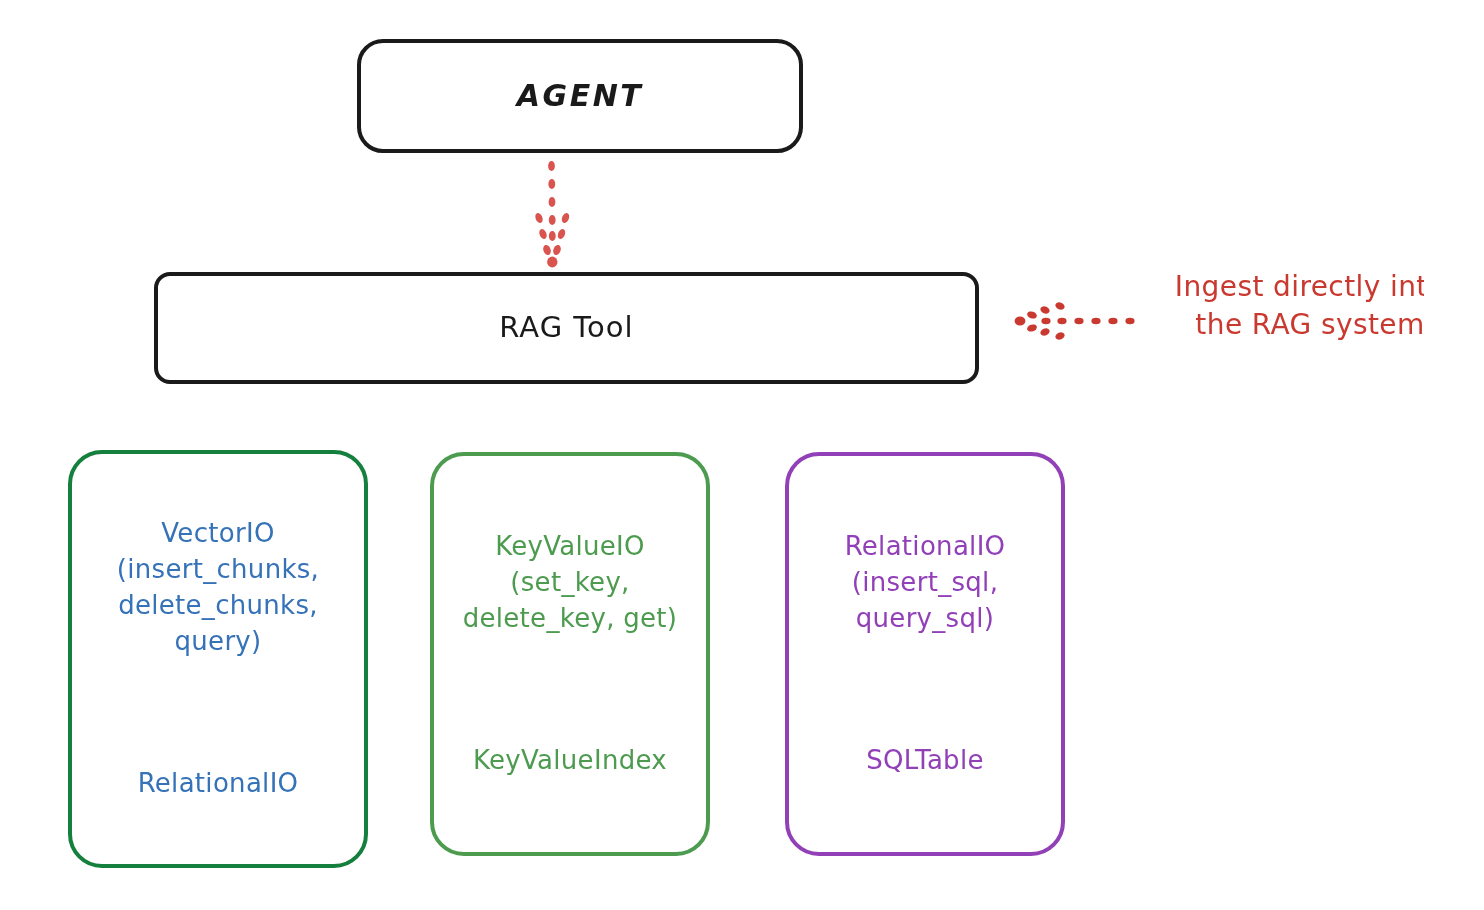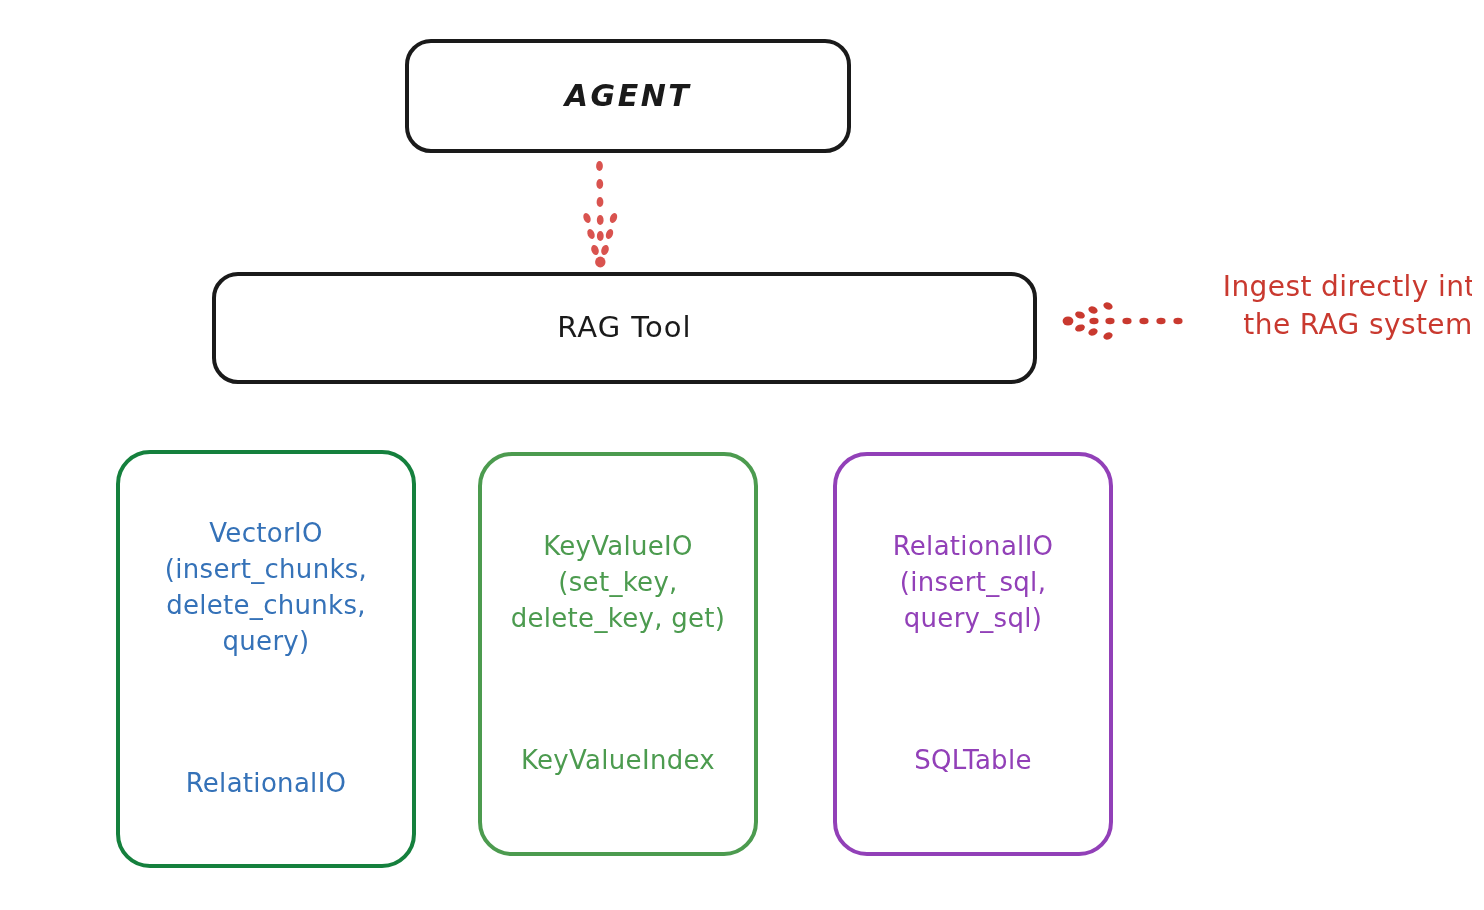"AGENT" #canvas { margin-left: 48px -> none }
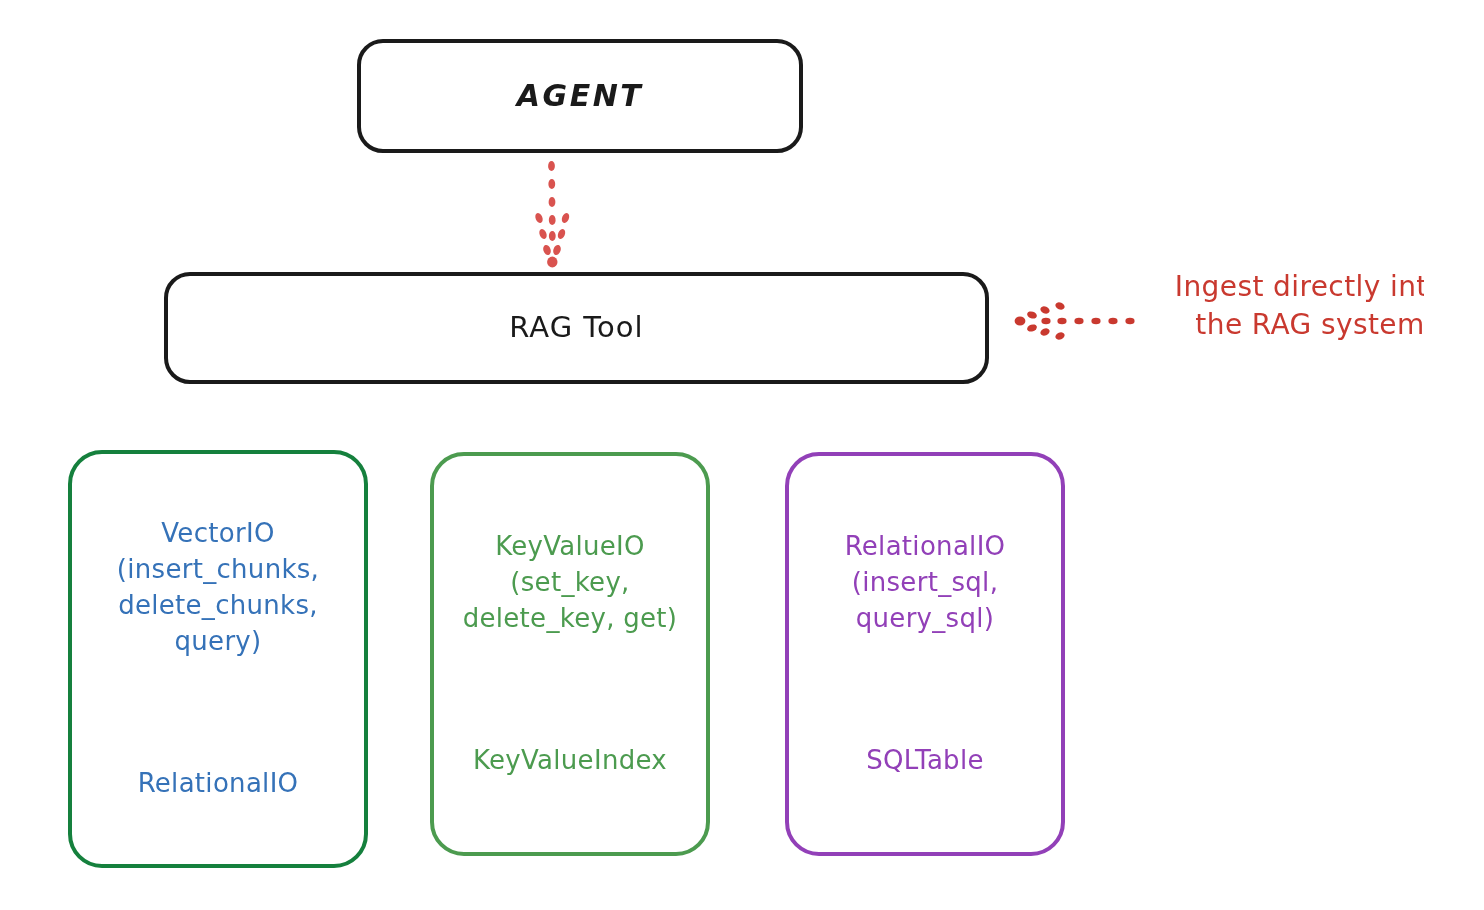"RAG Tool" #ragtool-node { border-radius: 26px -> 16px; left: 164px -> 154px }
